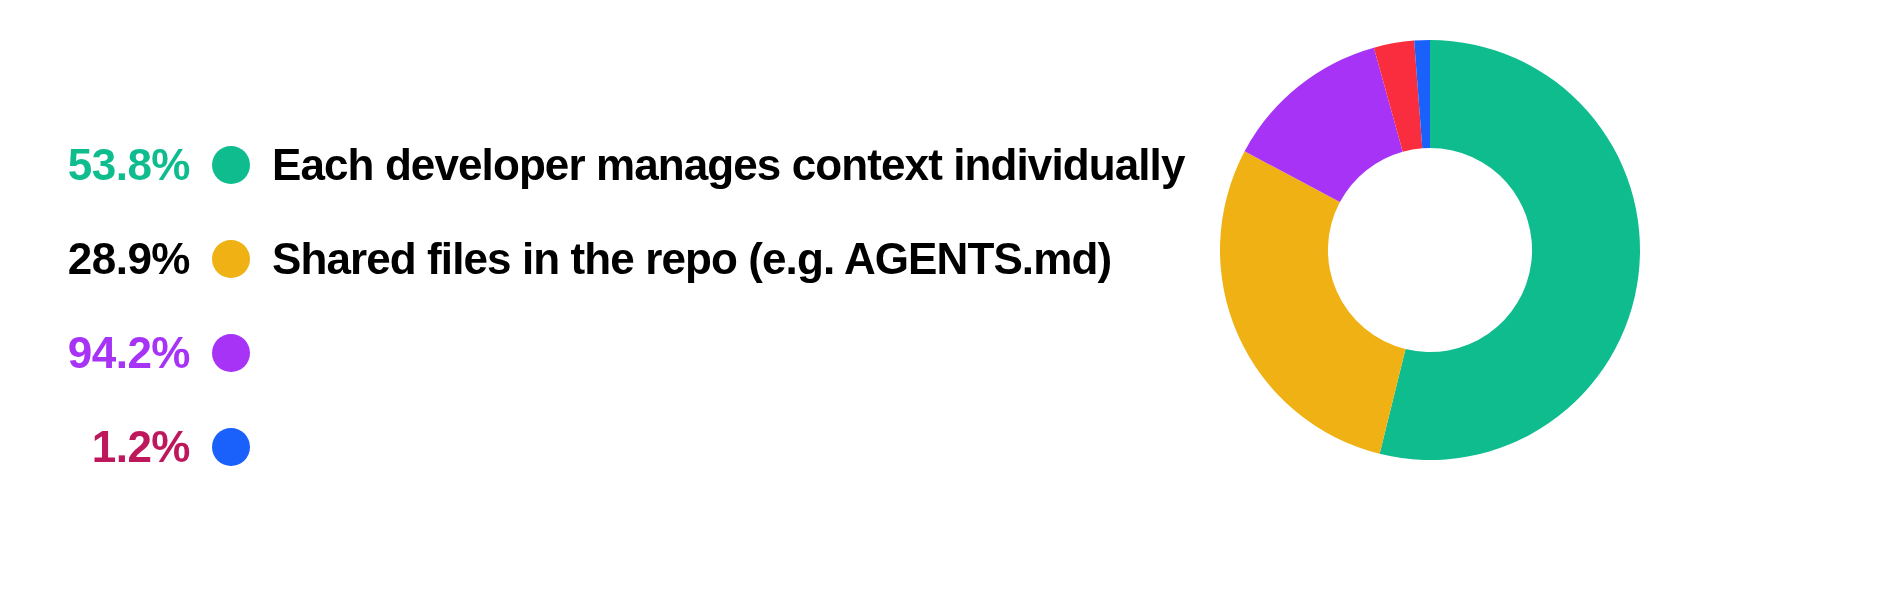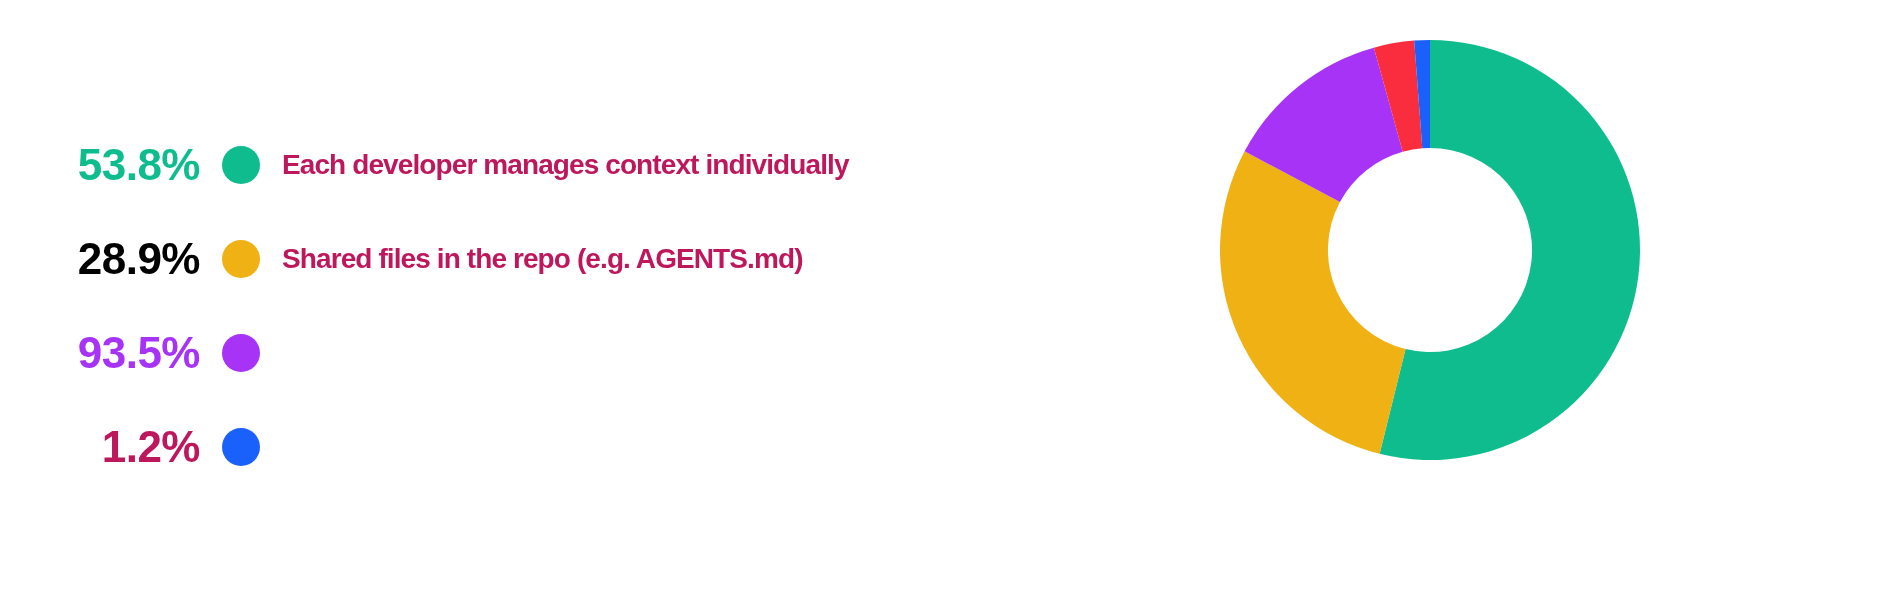"53.8%" #legend { left: 10px -> 0px }
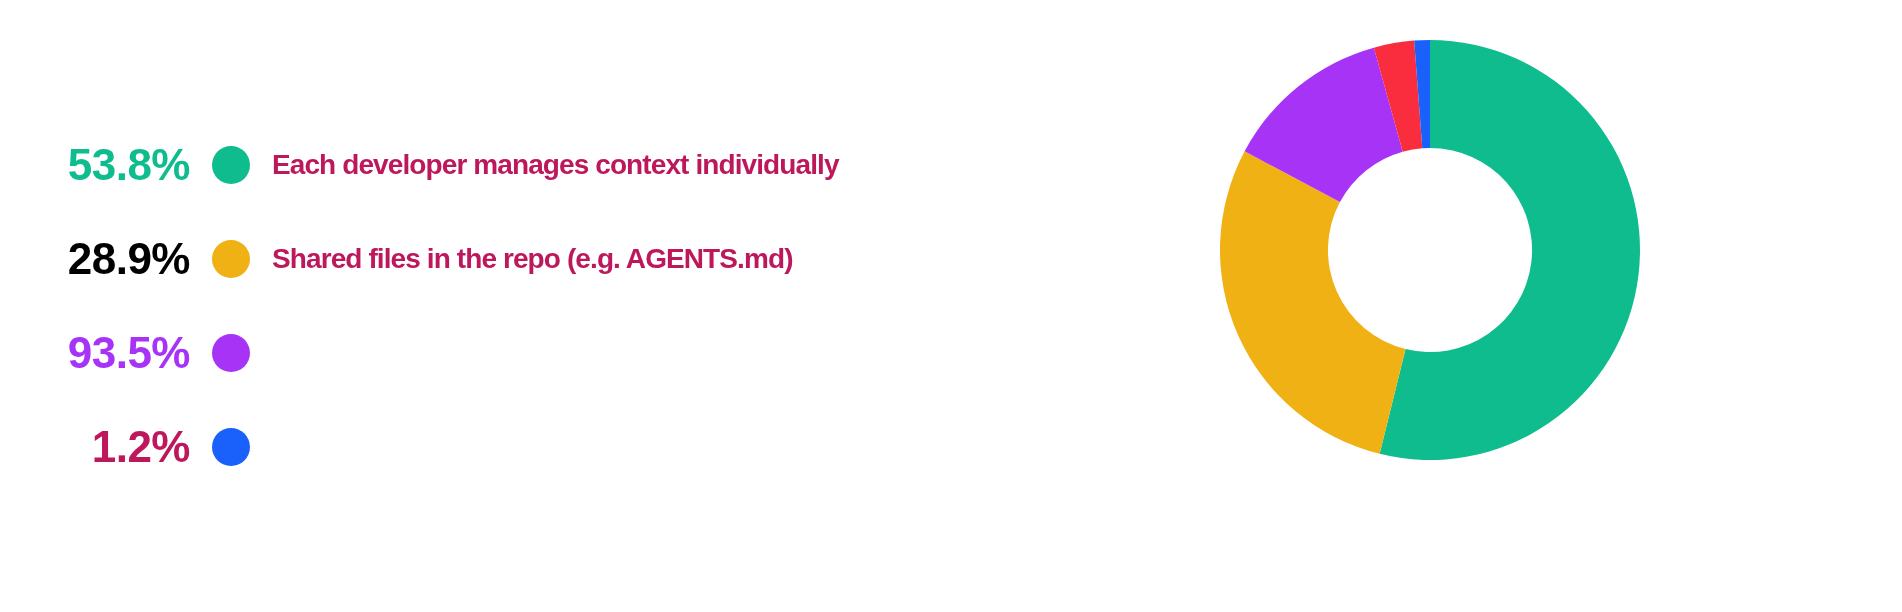"Each developer manages context" .legend-label { color: #be185d -> #000000; font-size: 28px -> 44px }
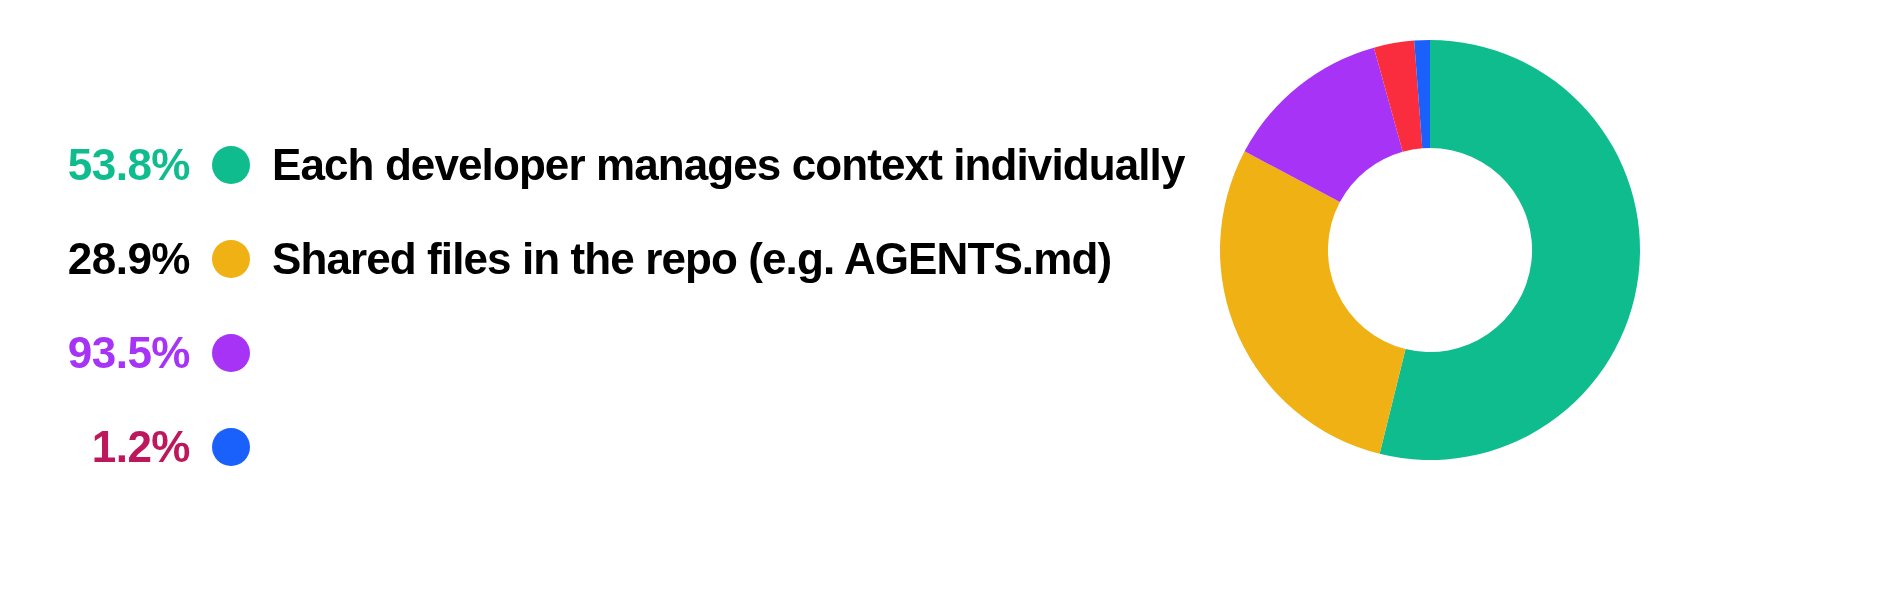"93.5%" span.legend-pct { text: 93.5% -> 94.2% }
